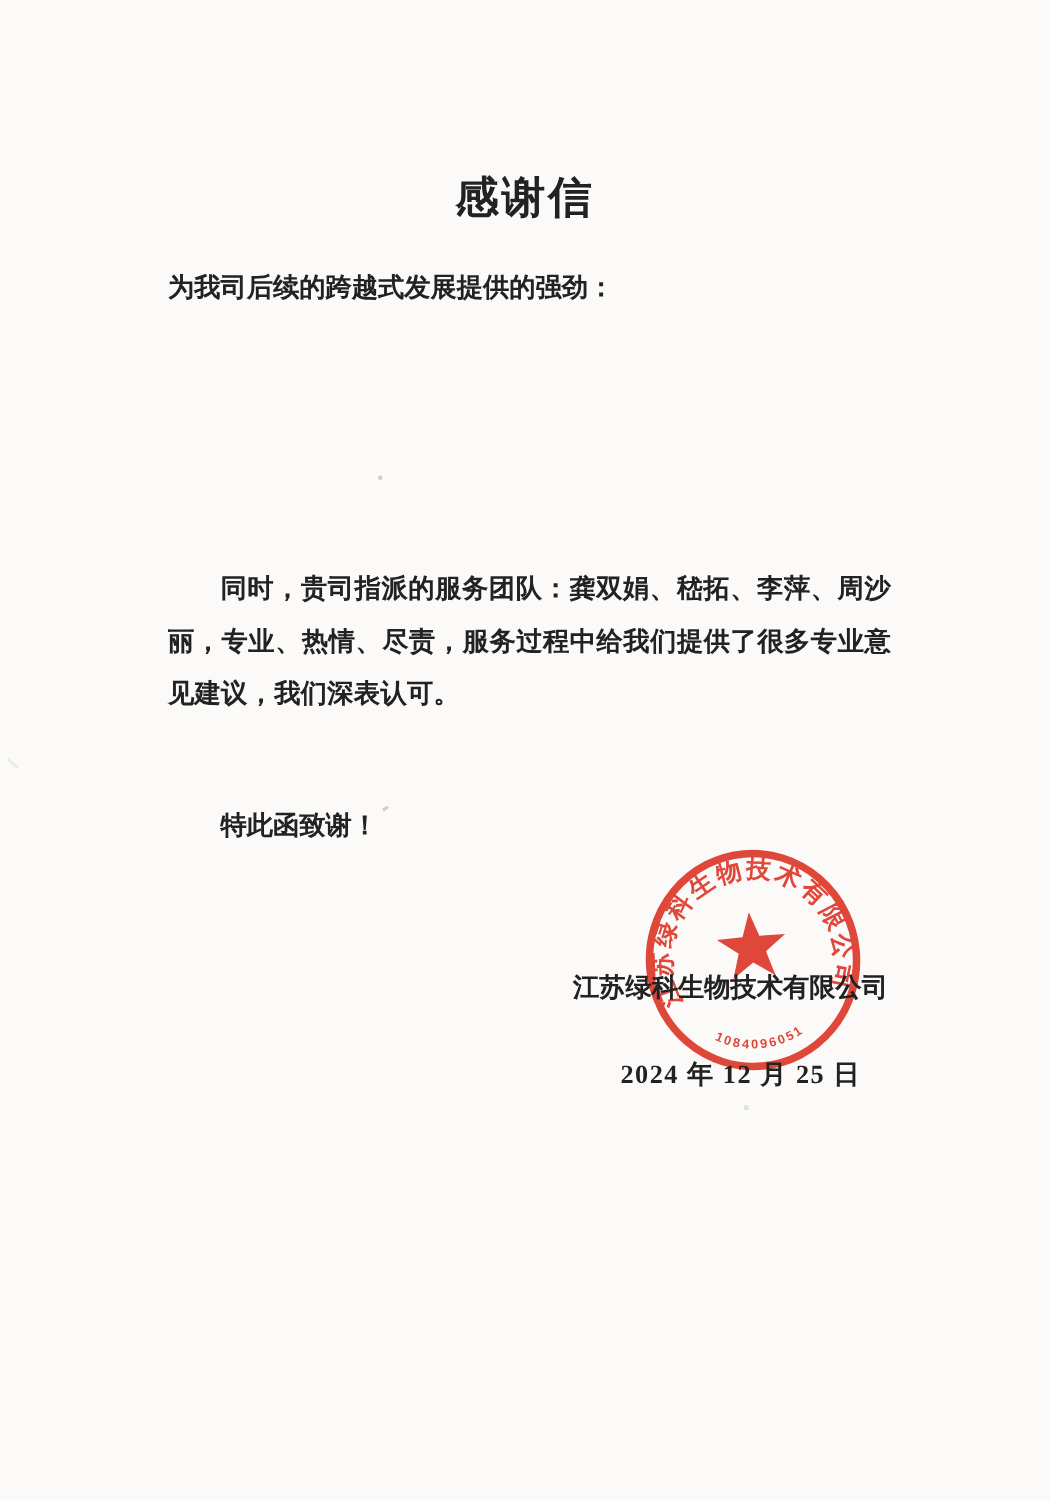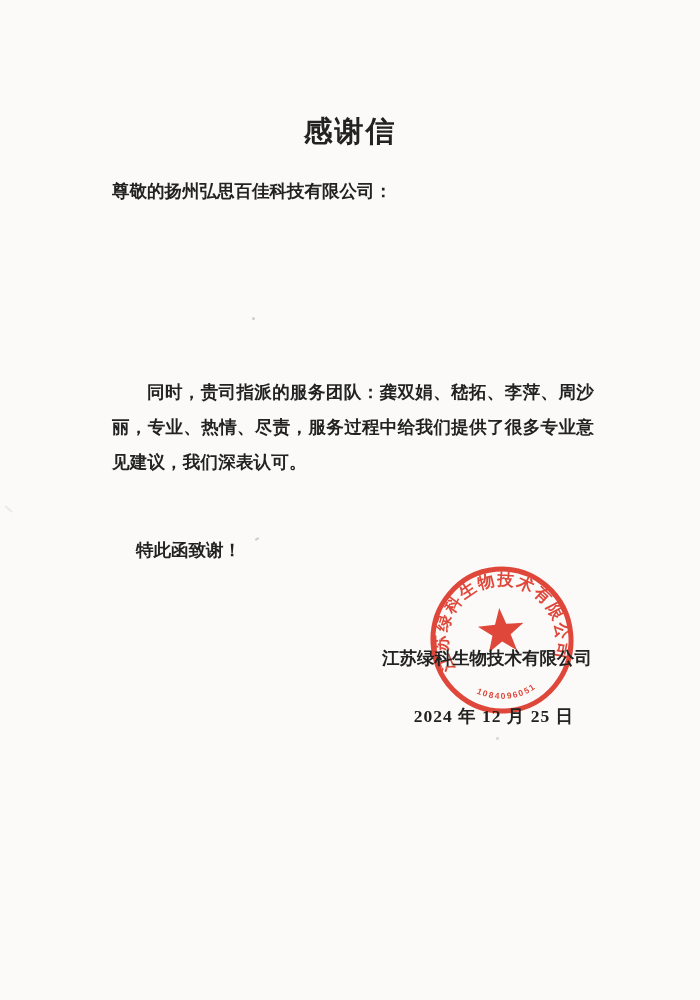"尊敬的扬州弘思百佳科技有限公司：" p.salutation { text: 尊敬的扬州弘思百佳科技有限公司 -> 为我司后续的跨越式发展提供的强劲 }
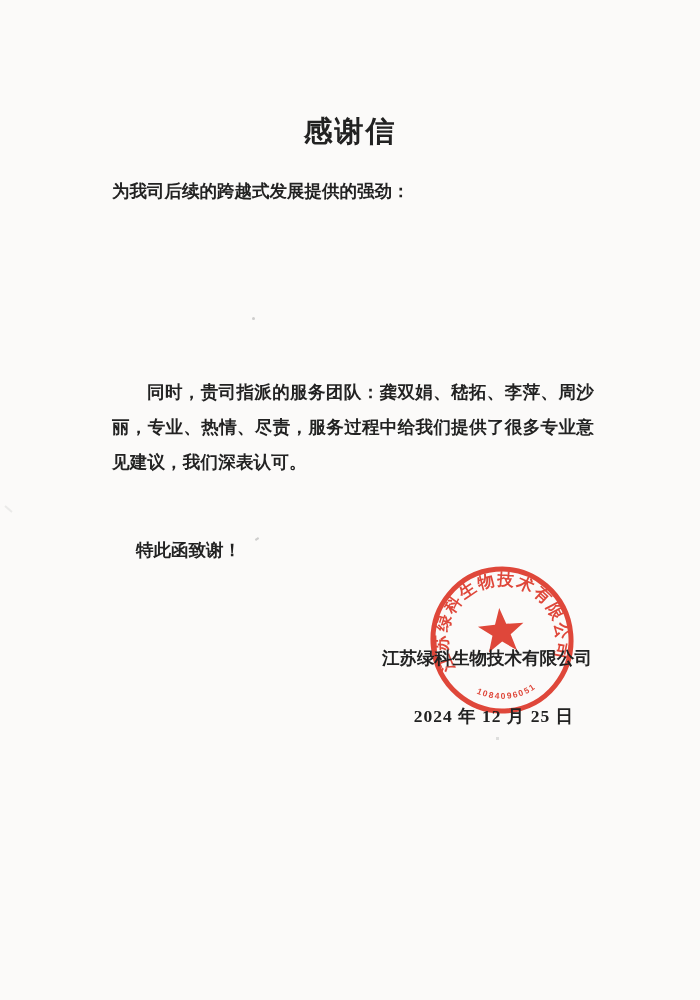"特此函致谢！" .closing { left: 136px -> 147px }
